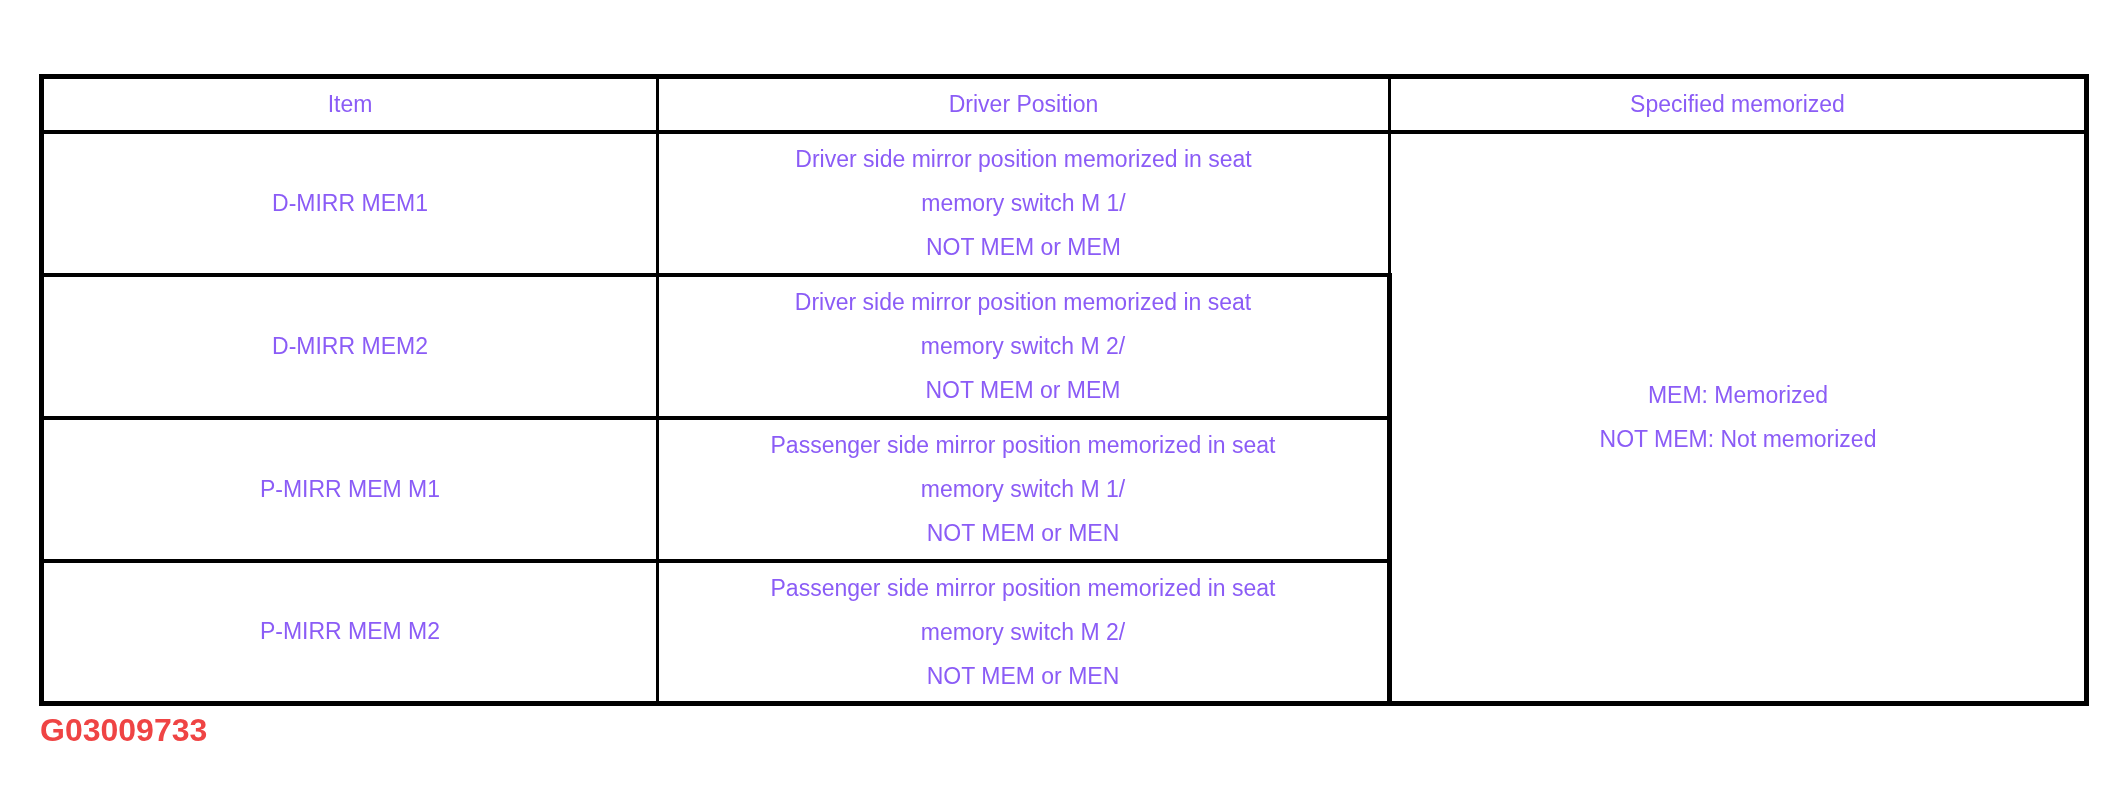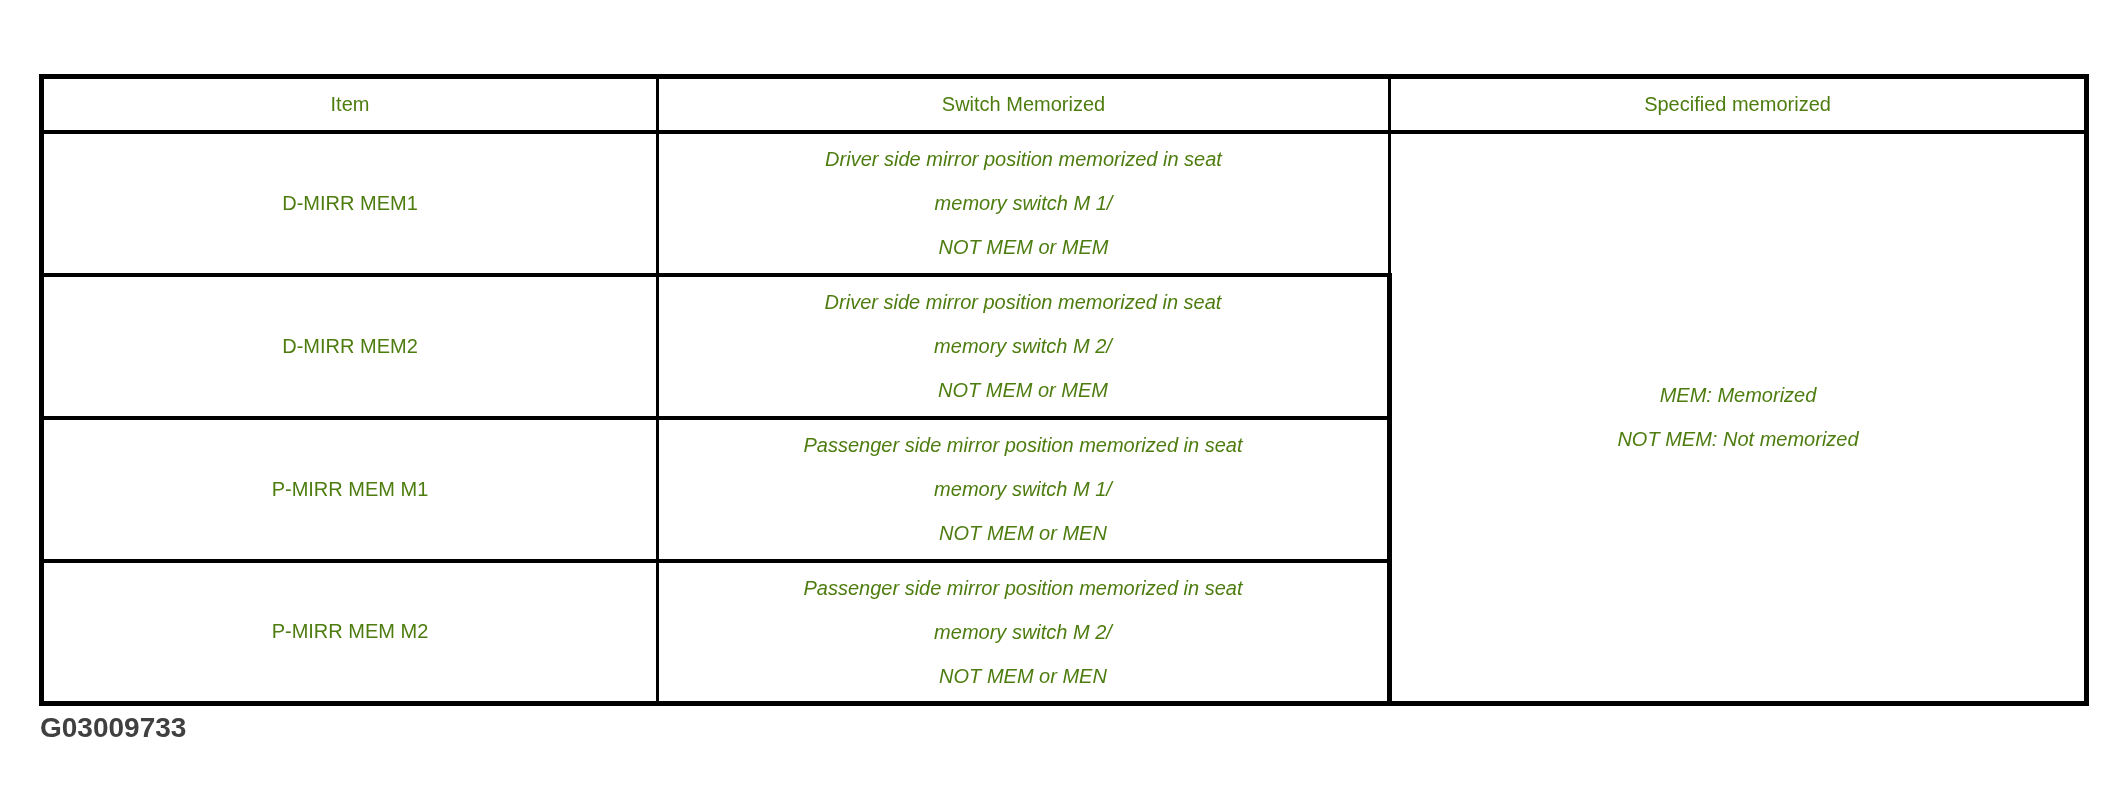"Item" table.spec-table { color: #4d7c0f -> #8b5cf6; font-size: 20px -> 23px }
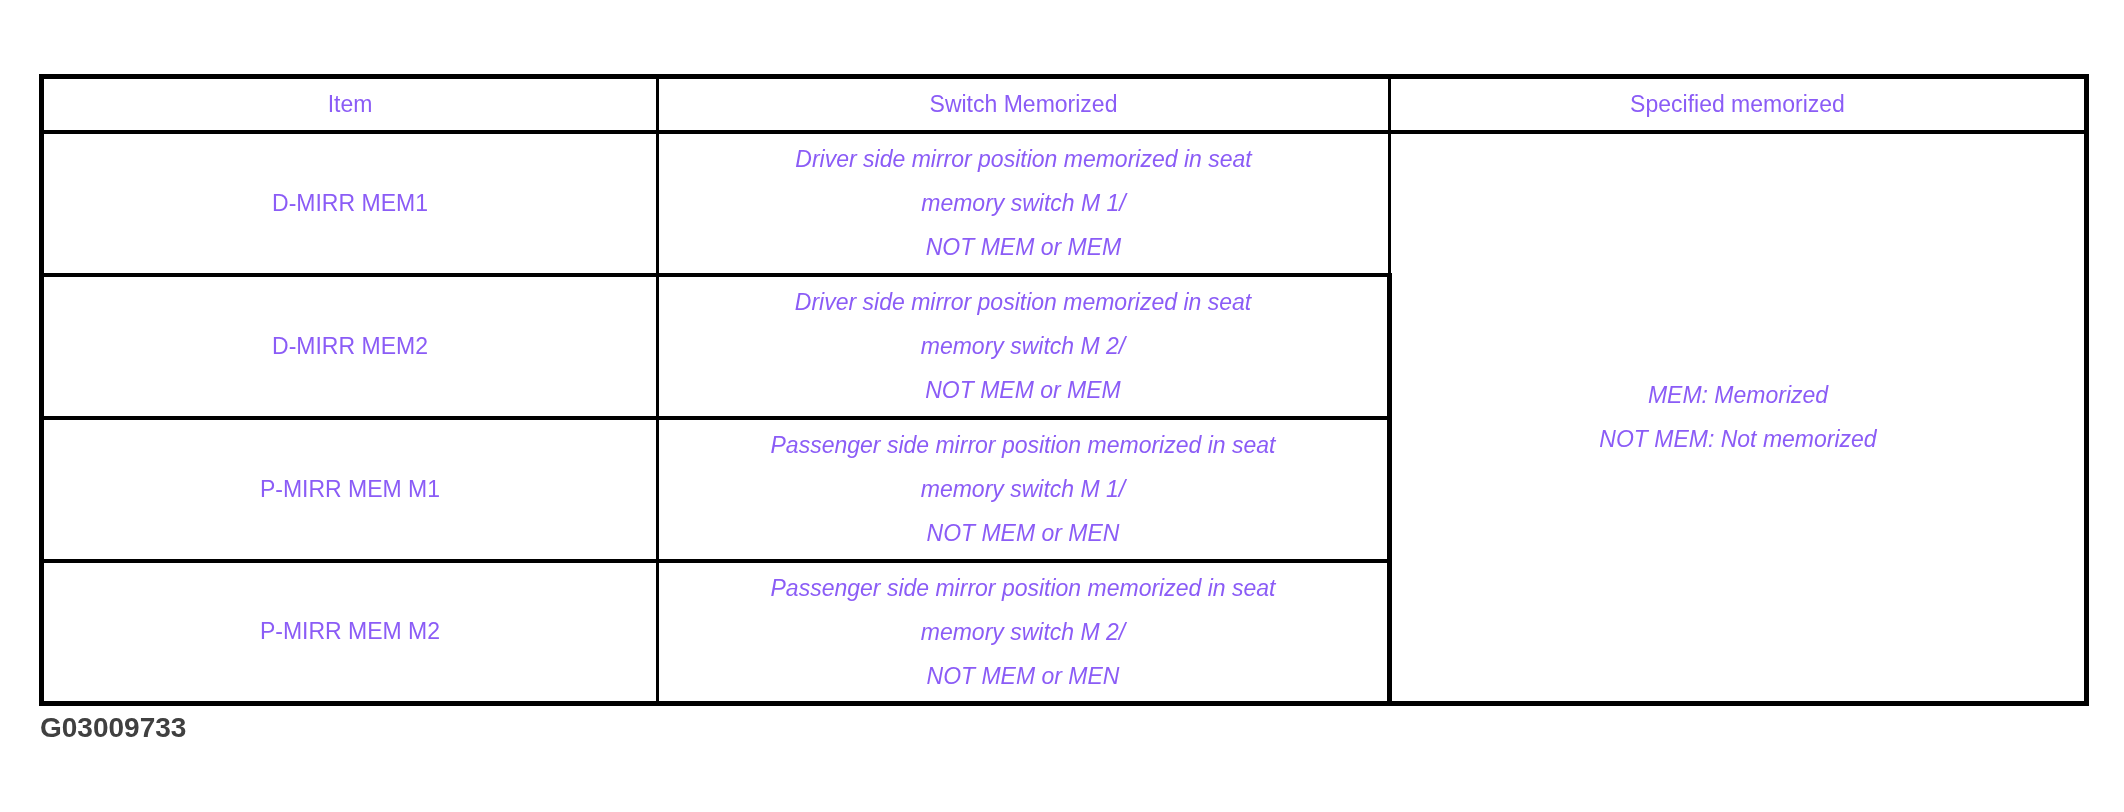"Switch Memorized" th { text: Switch Memorized -> Driver Position }
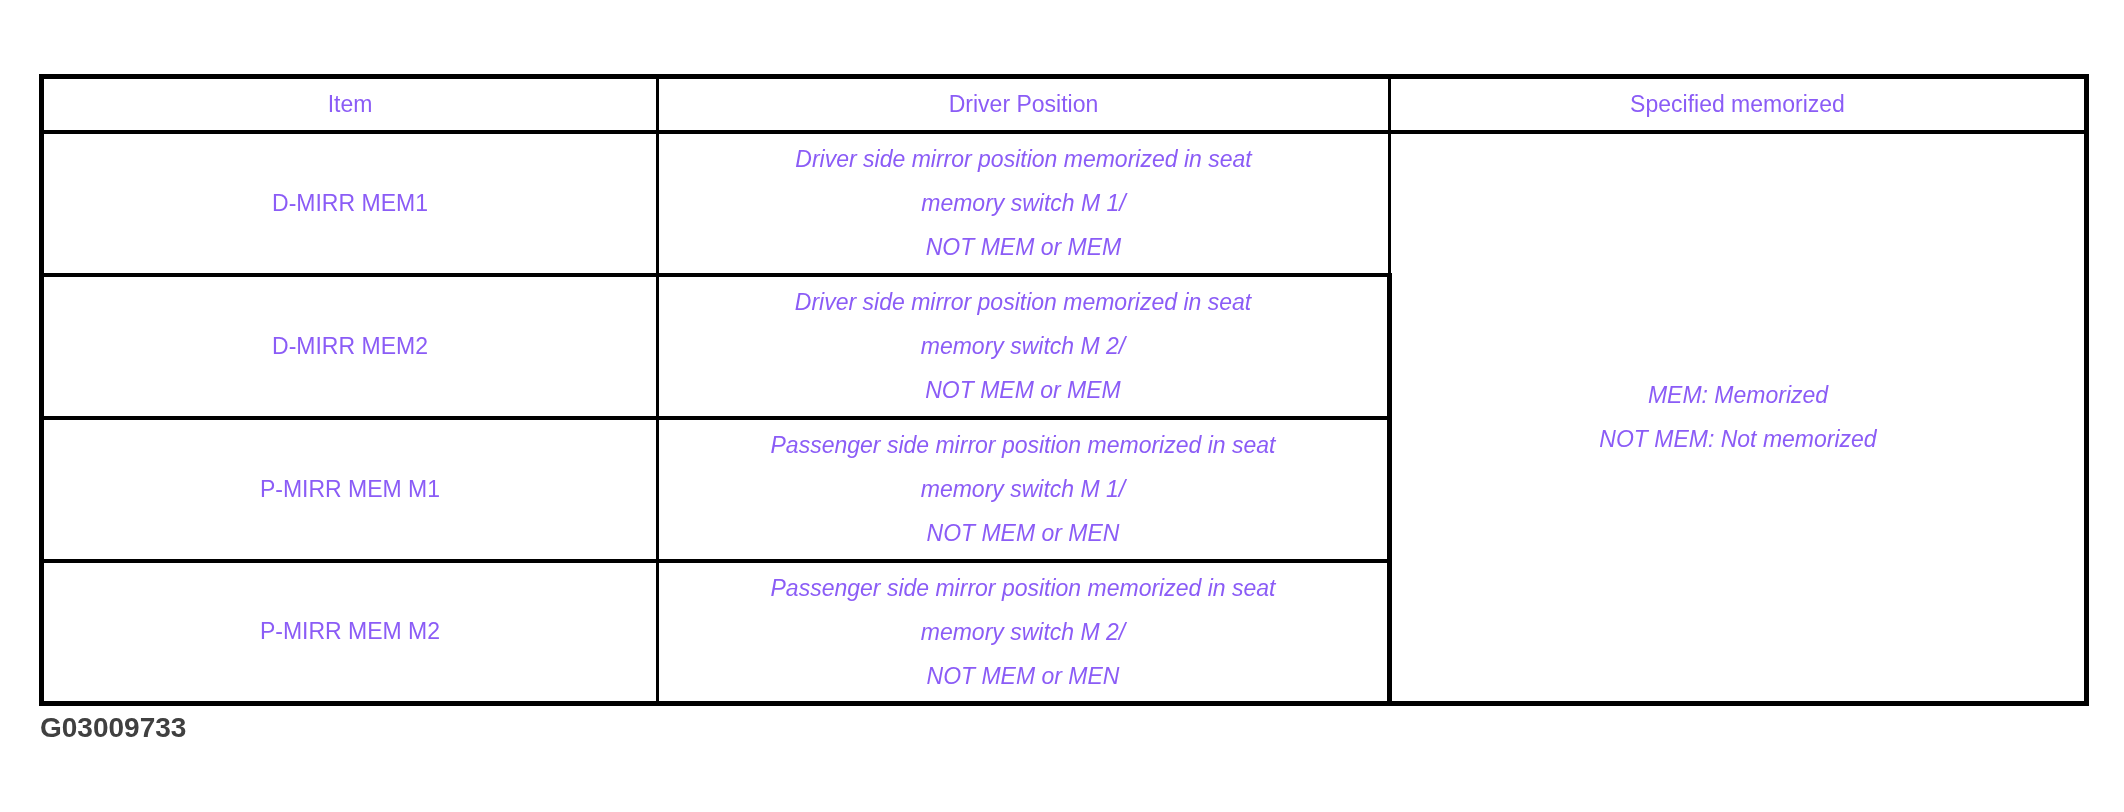"Driver side mirror position memorized" td.multiline { font-style: italic -> none }
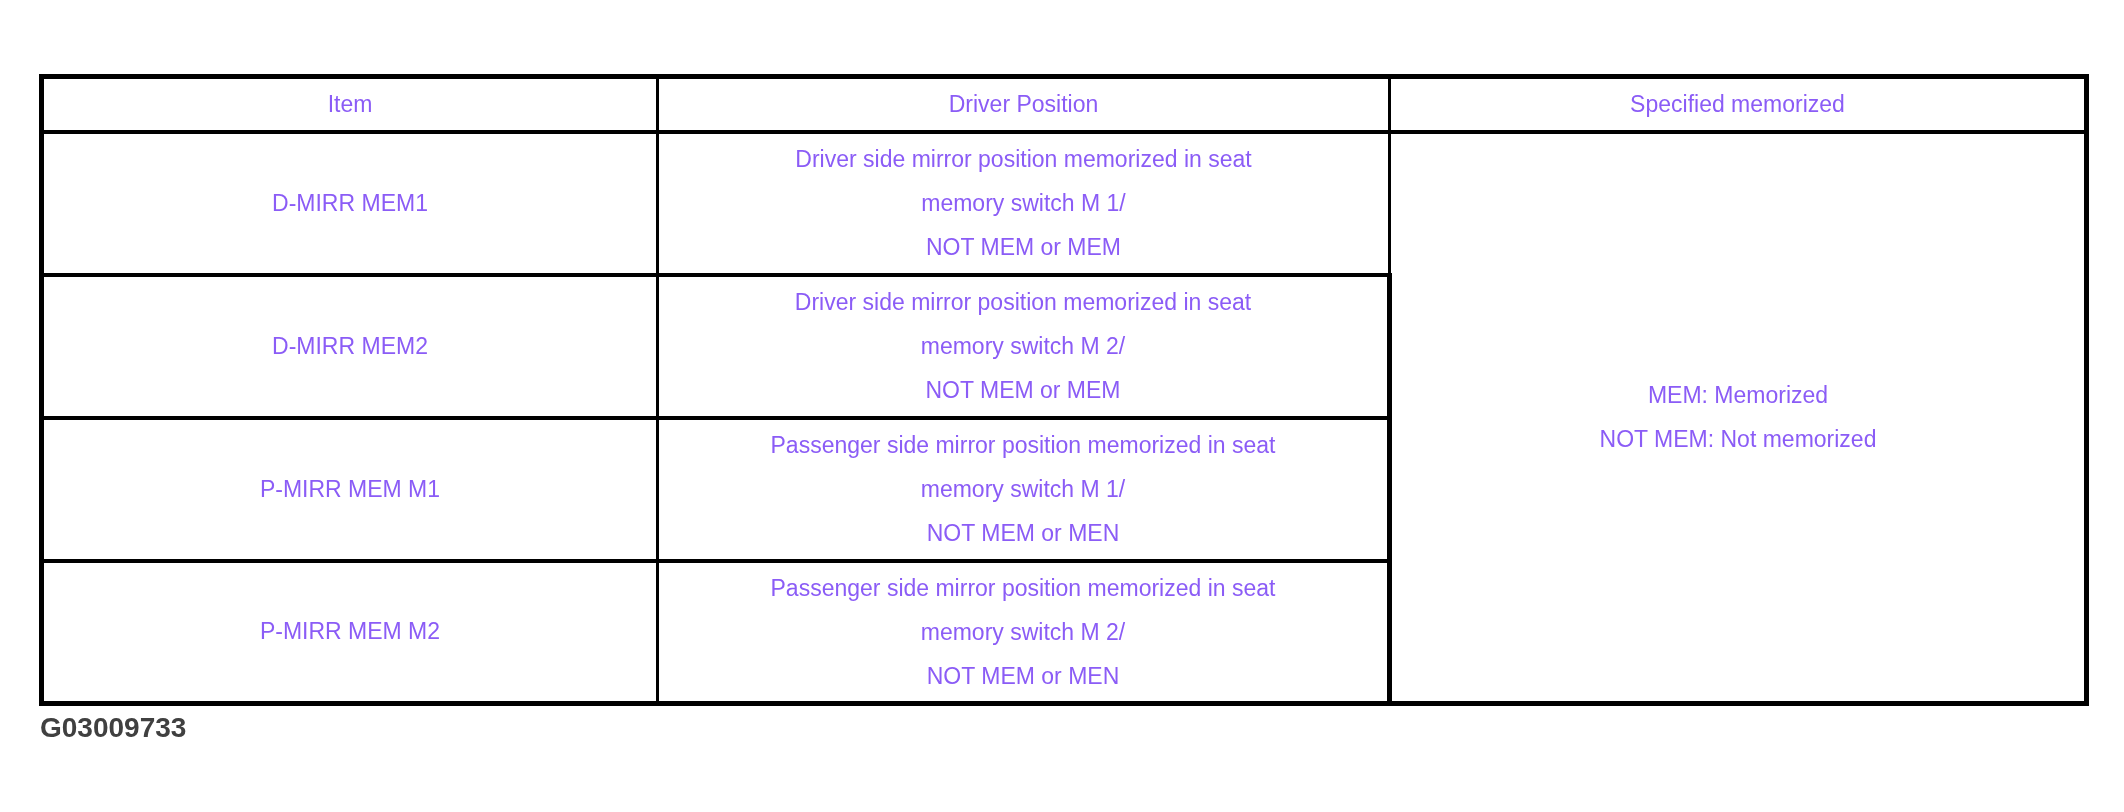"G03009733" .figure-id { color: #404040 -> #ef4444; font-size: 28px -> 32px }
